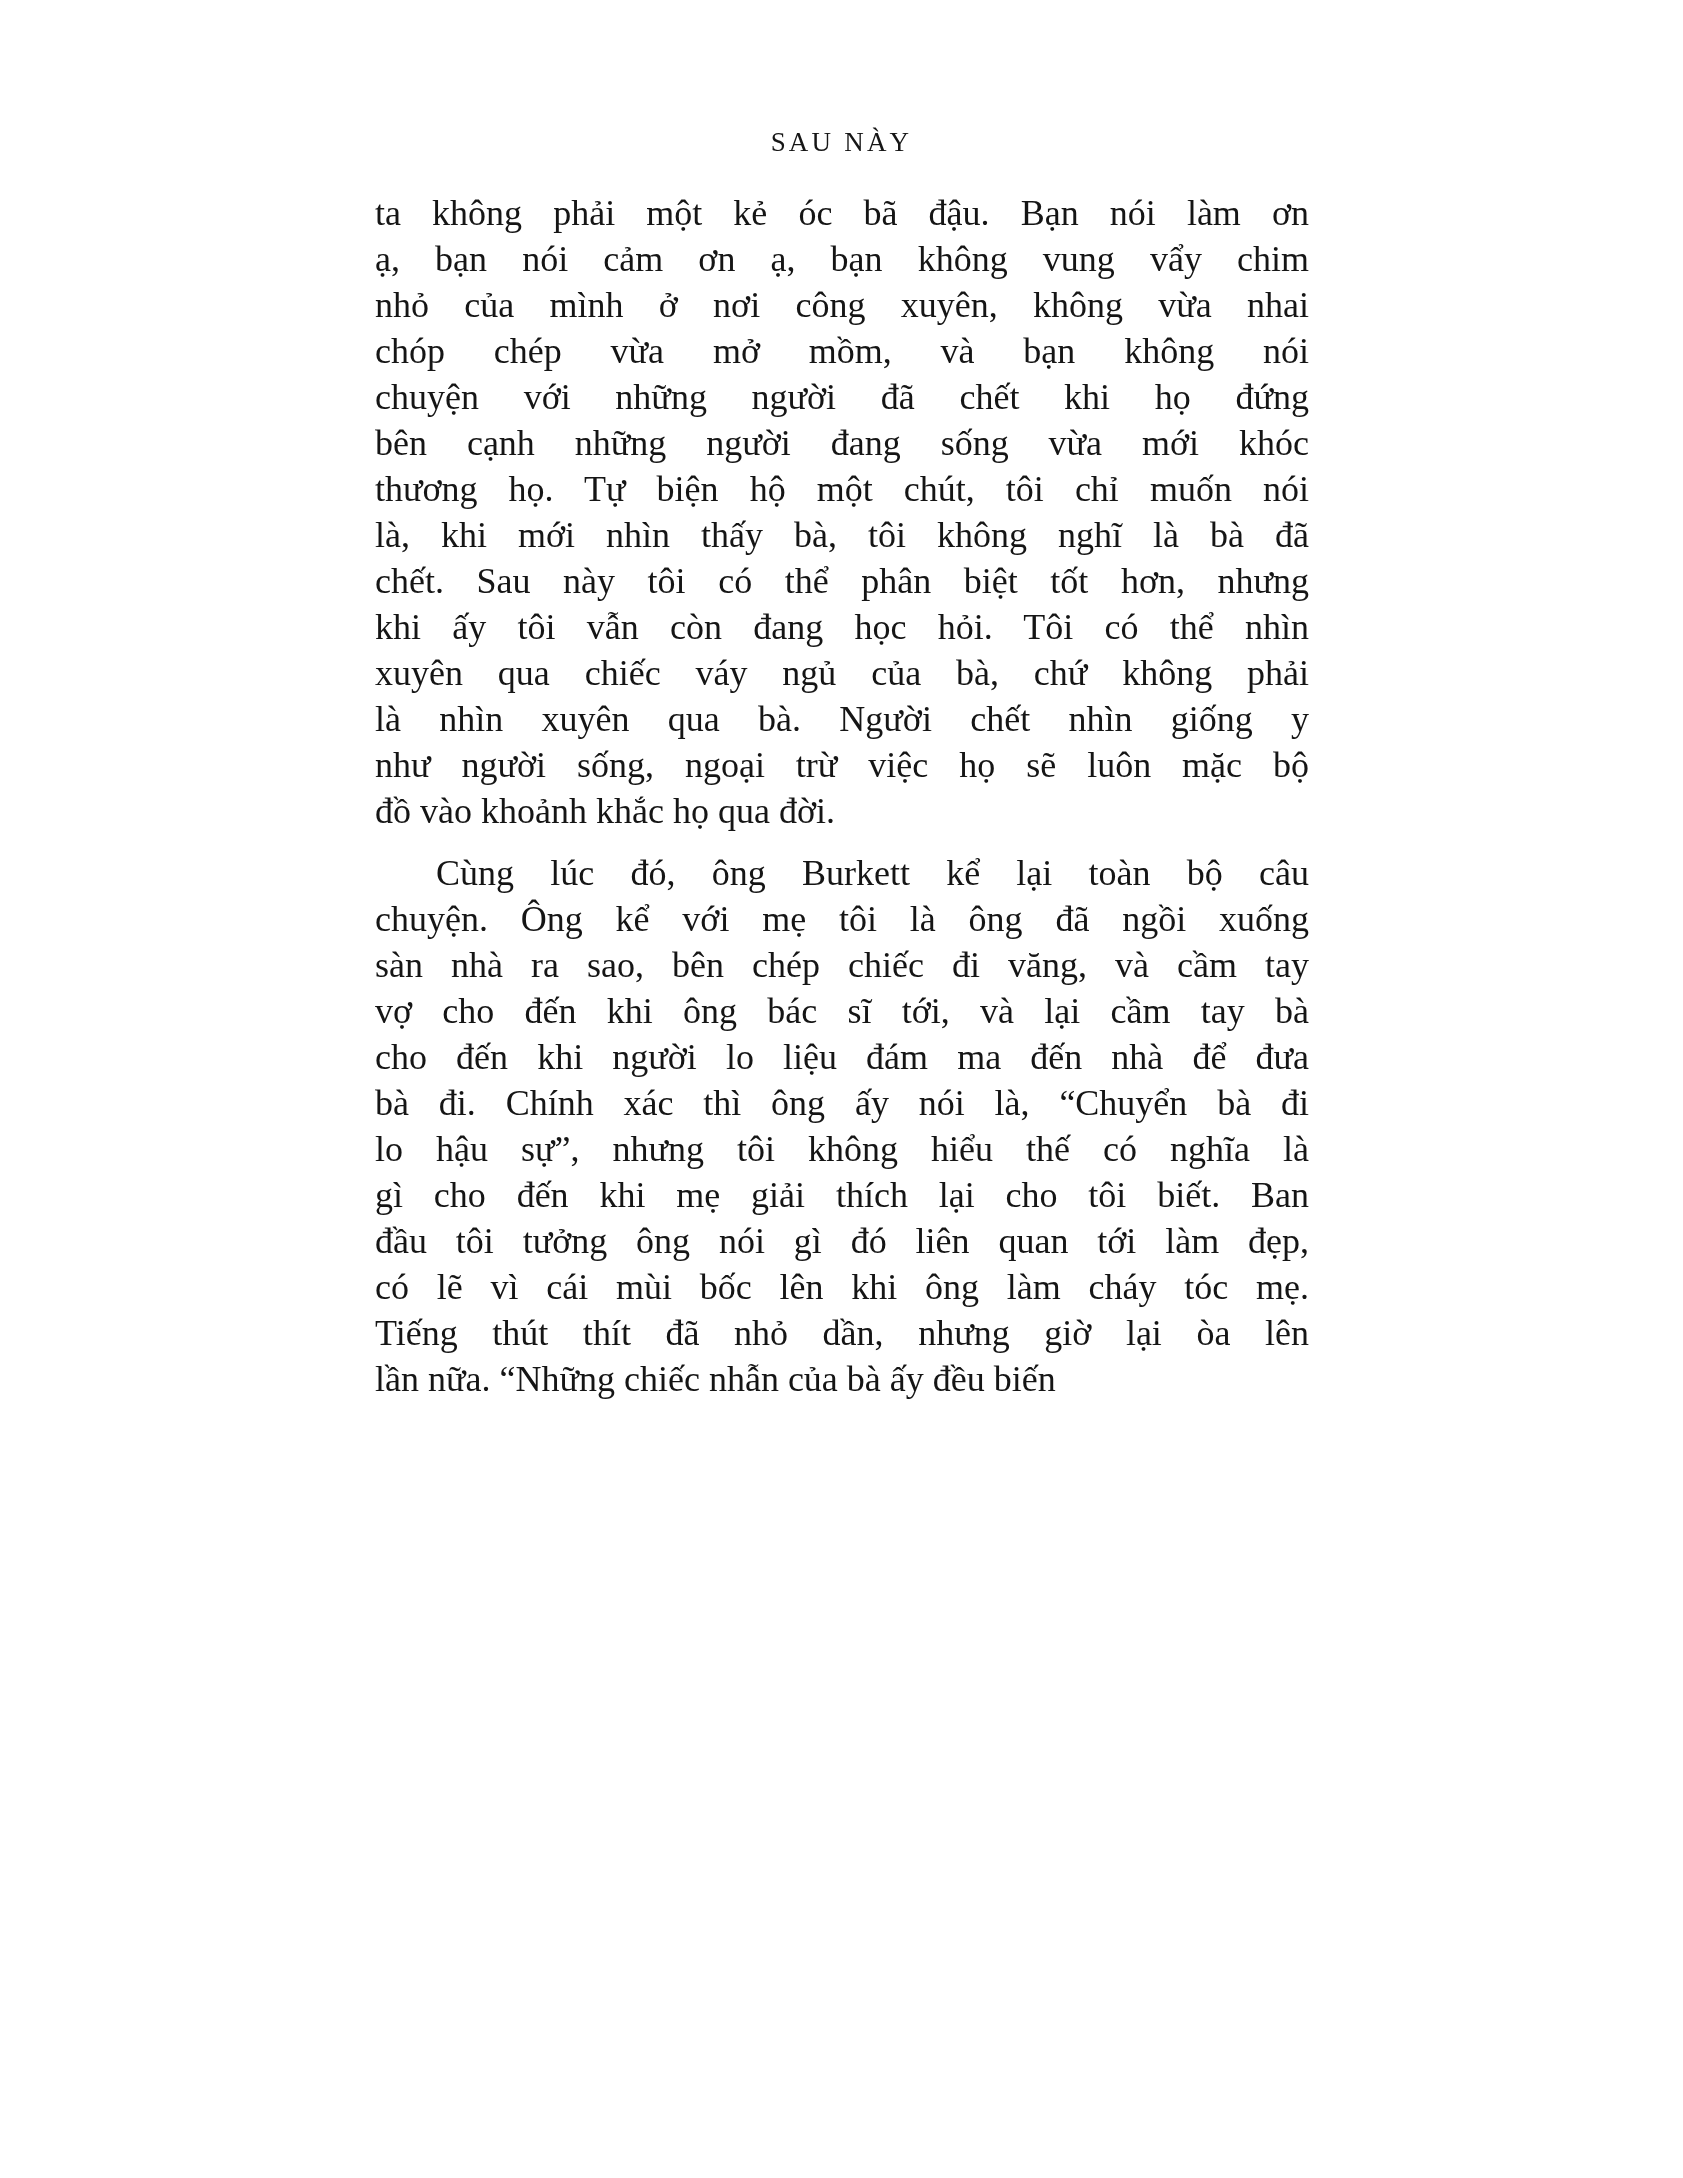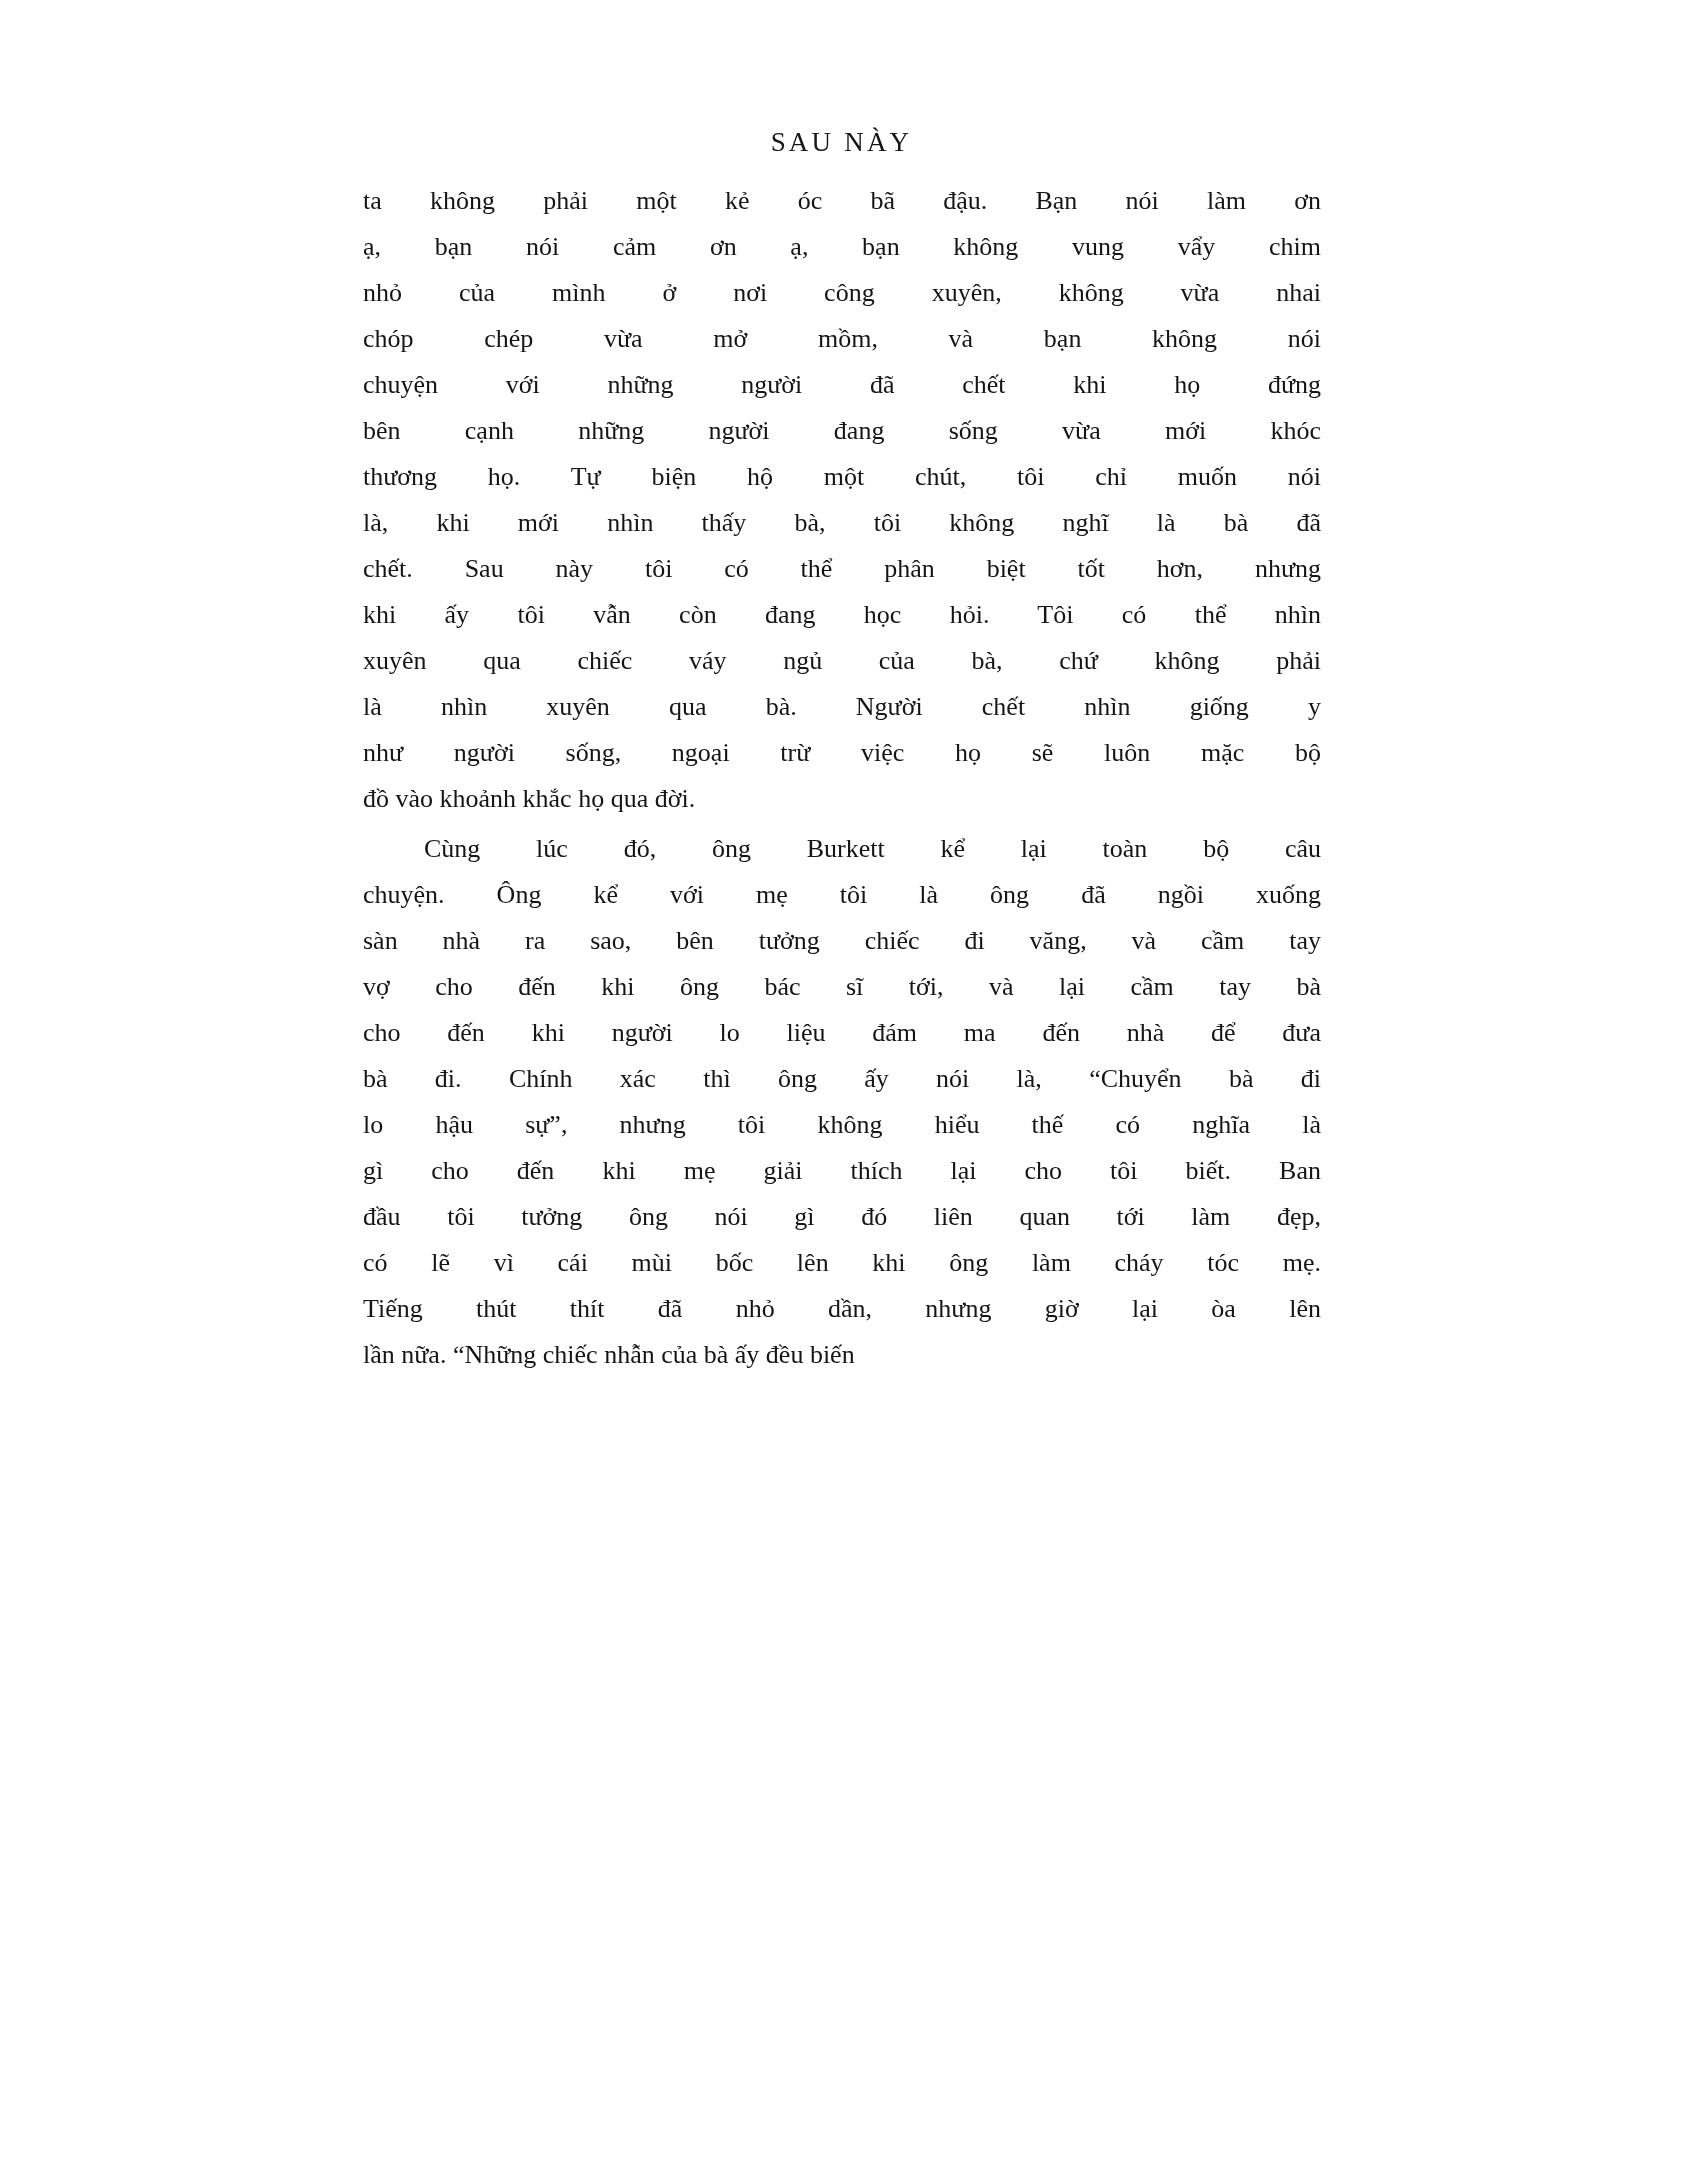"ta không phải một kẻ" .para { font-size: 26px -> 36px; margin: 4px -> 16px }
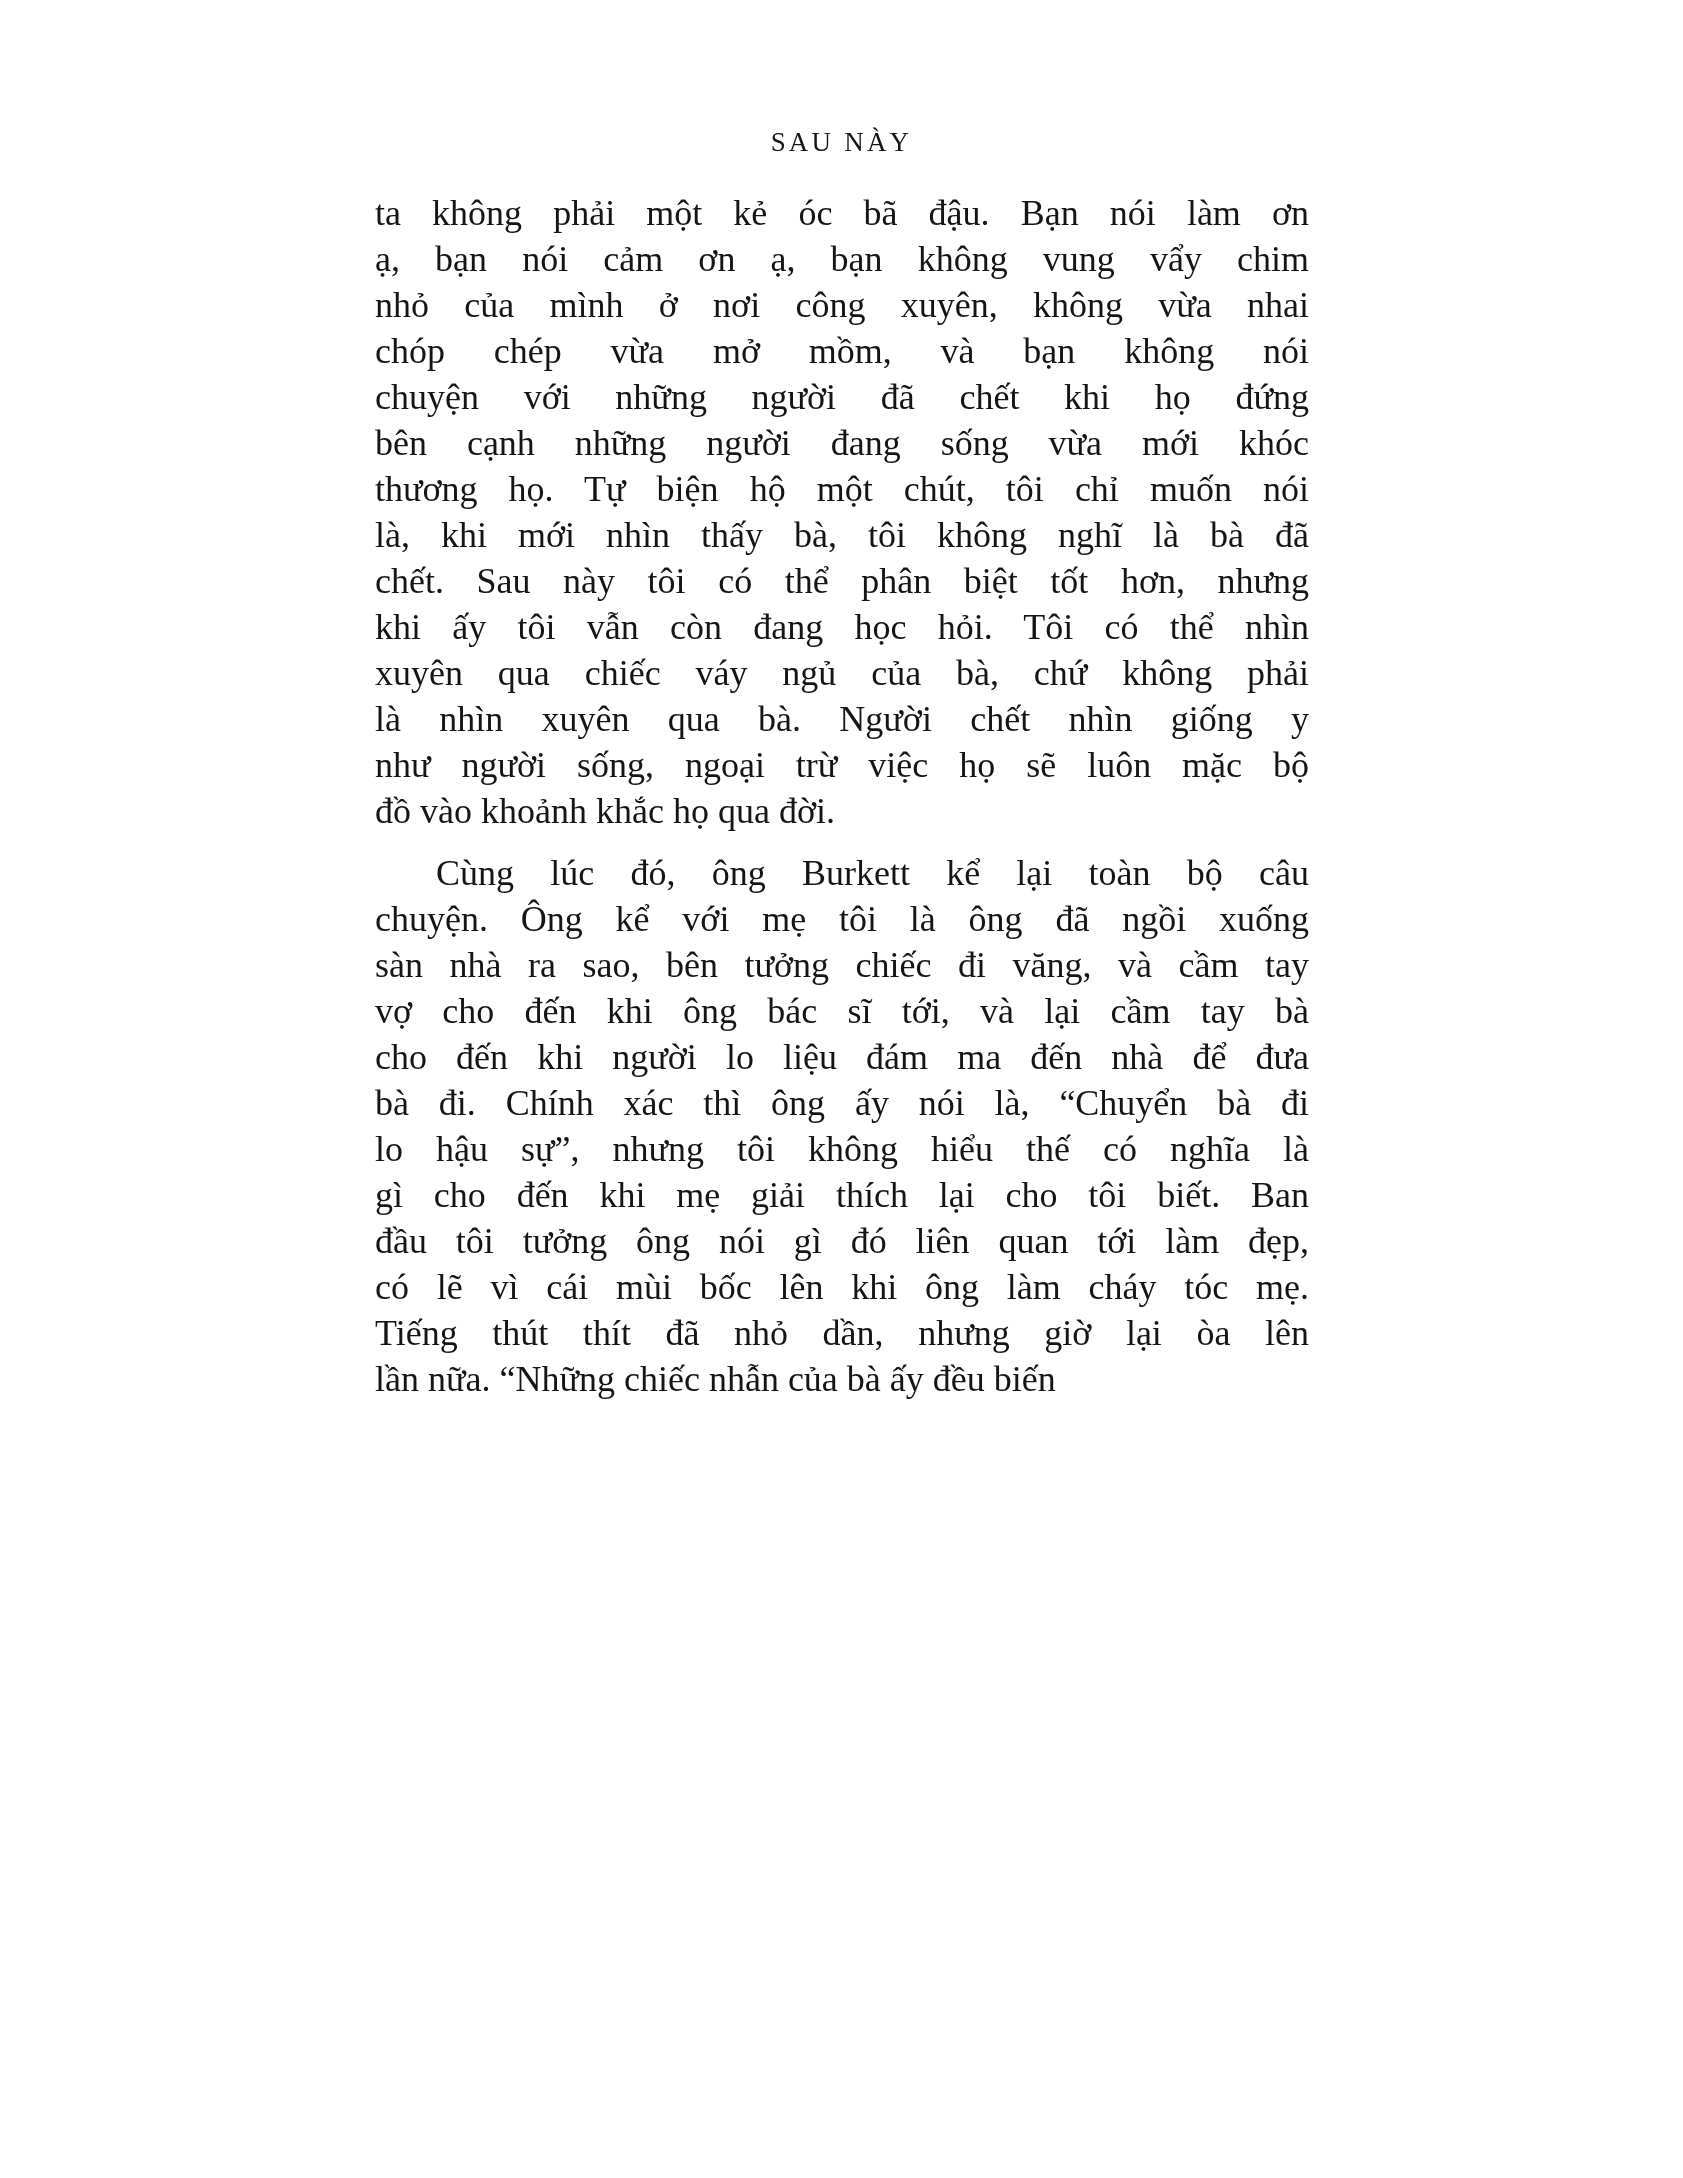"sàn nhà ra sao, bên" span.ln { text: tưởng -> chép }
